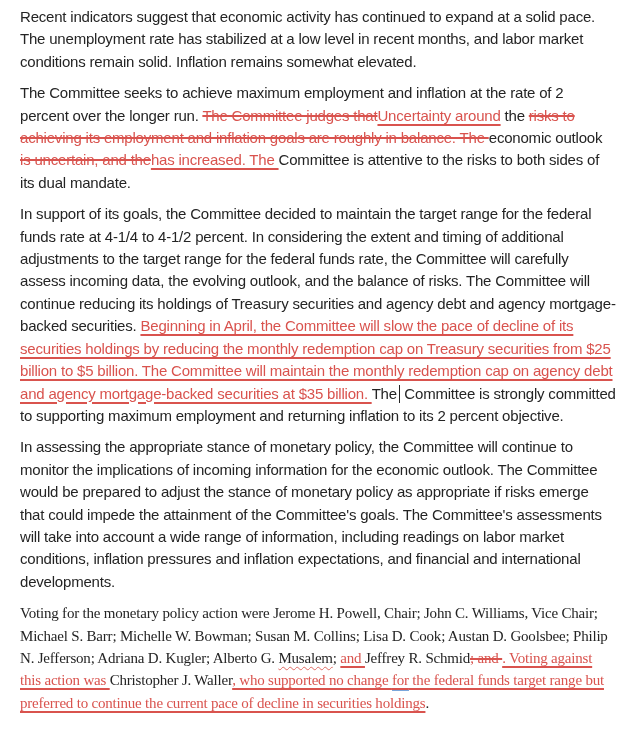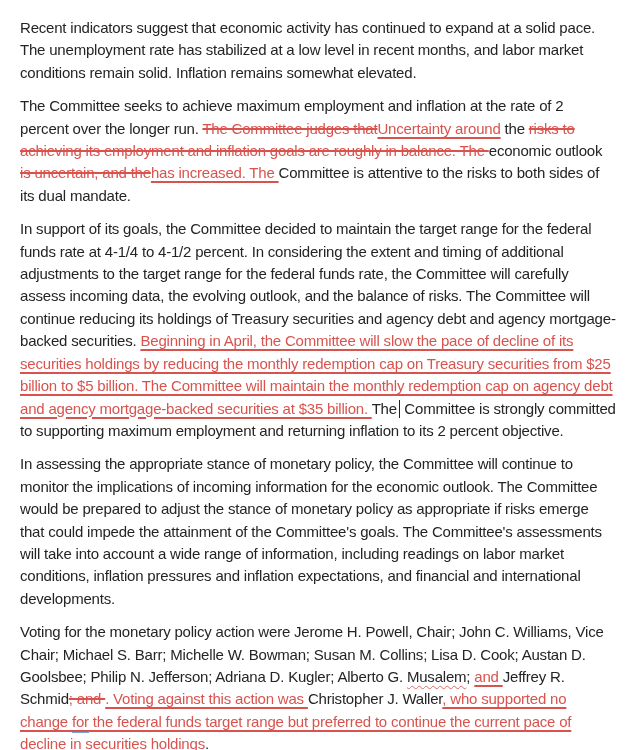"Recent indicators suggest that economic" .para { margin: 11px 0 9px 0 -> 0 0 9px 0 }
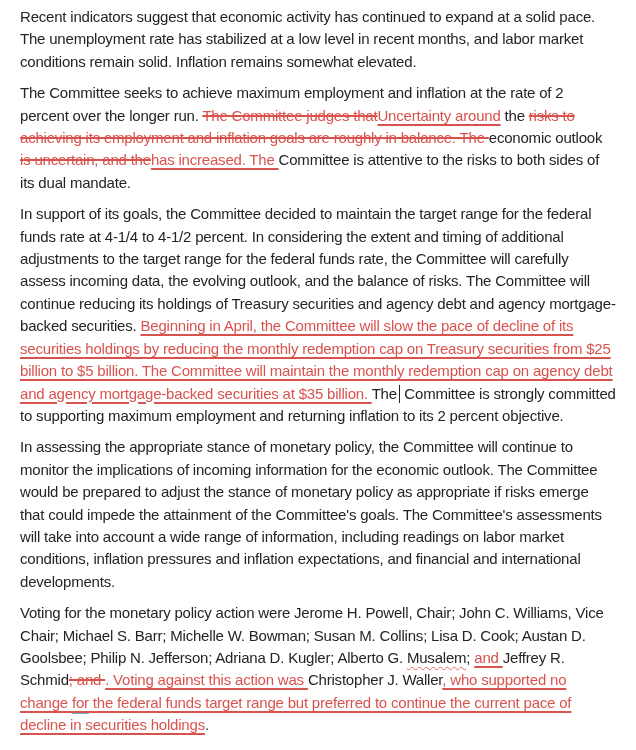"Voting for the monetary policy" .para:last-child { font-family: none -> Liberation Serif, serif }
